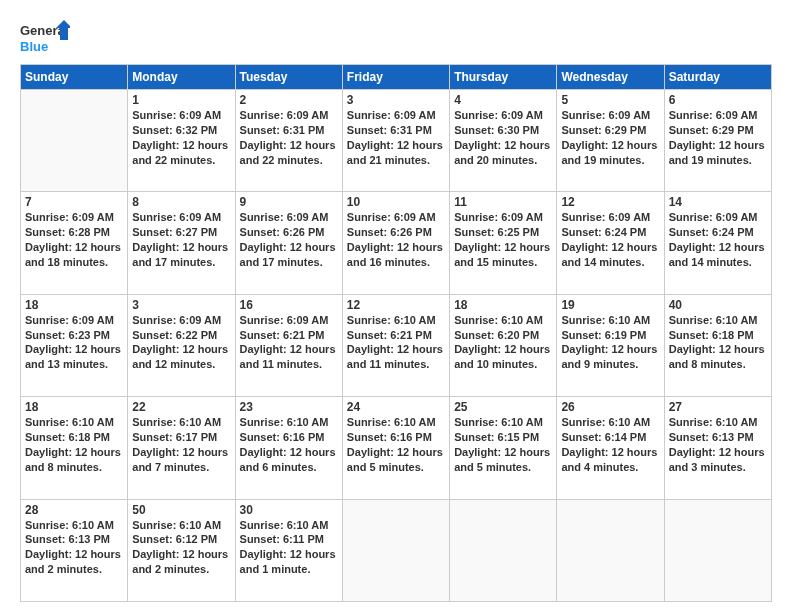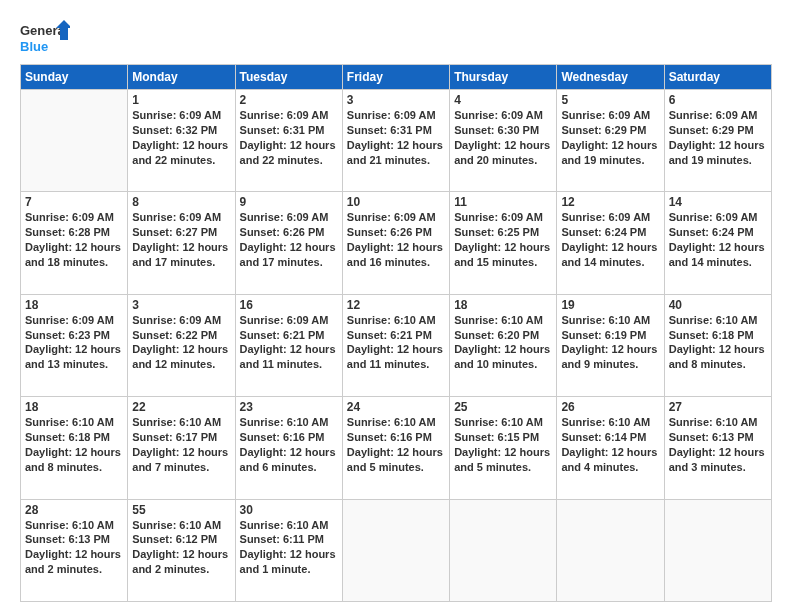"55" span.day-num { text: 55 -> 50 }
